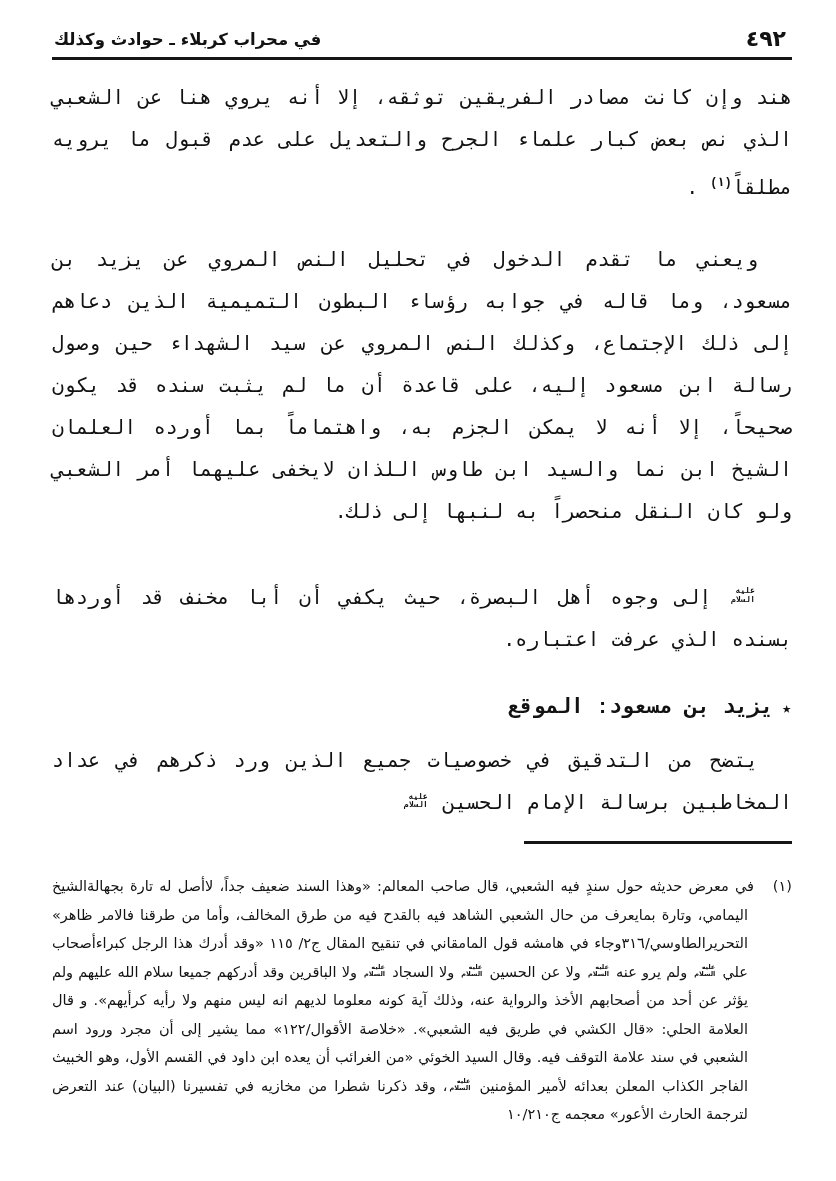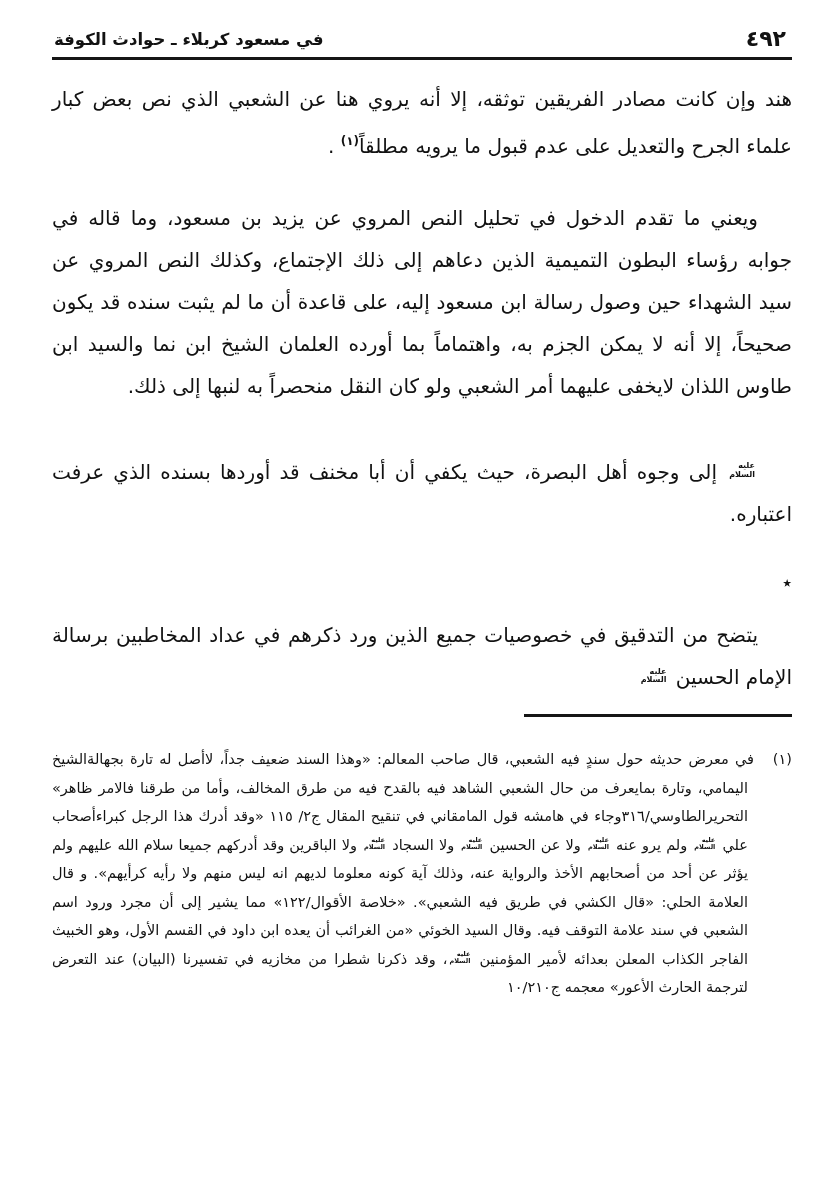"في مسعود كربلاء ـ حوادث" span.header-title { text: مسعود كربلاء ـ حوادث الكوفة -> محراب كربلاء ـ حوادث وكذلك }
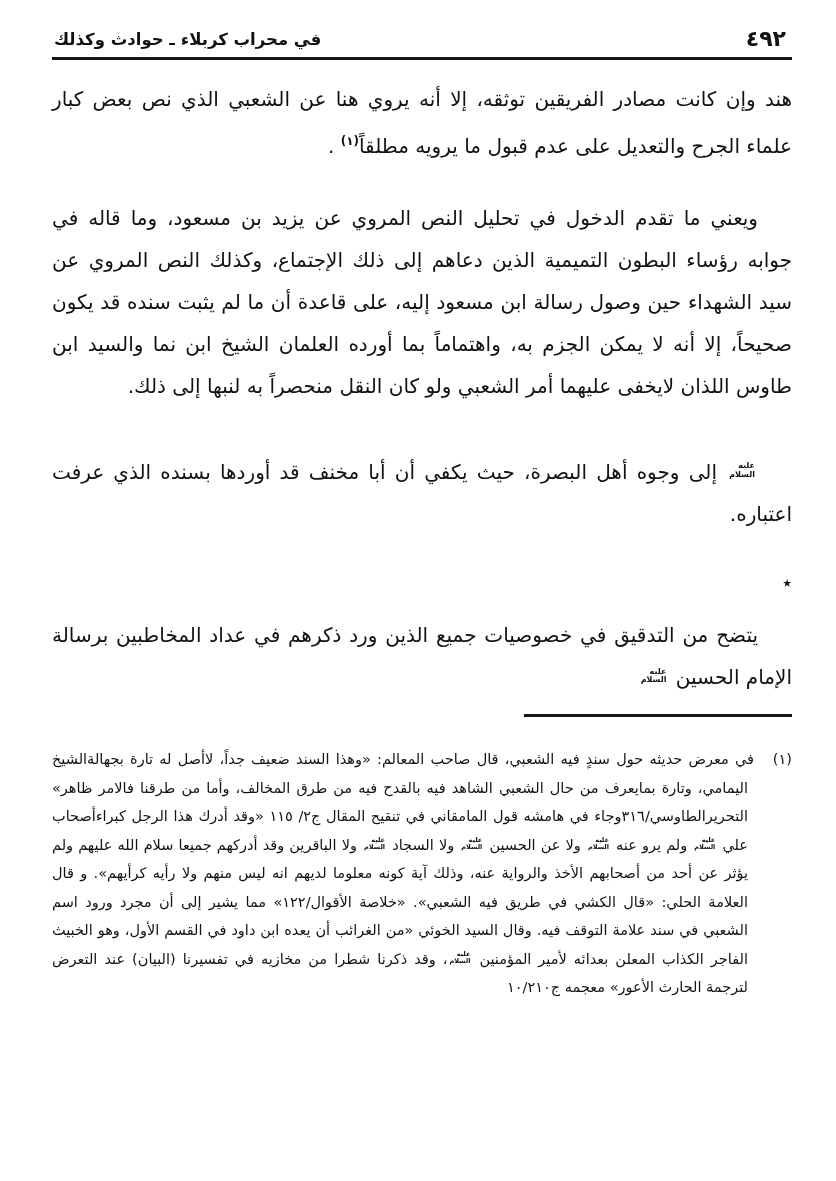"هند وإن كانت مصادر الفريقين" .body-text { font-family: none -> Liberation Mono, monospace }
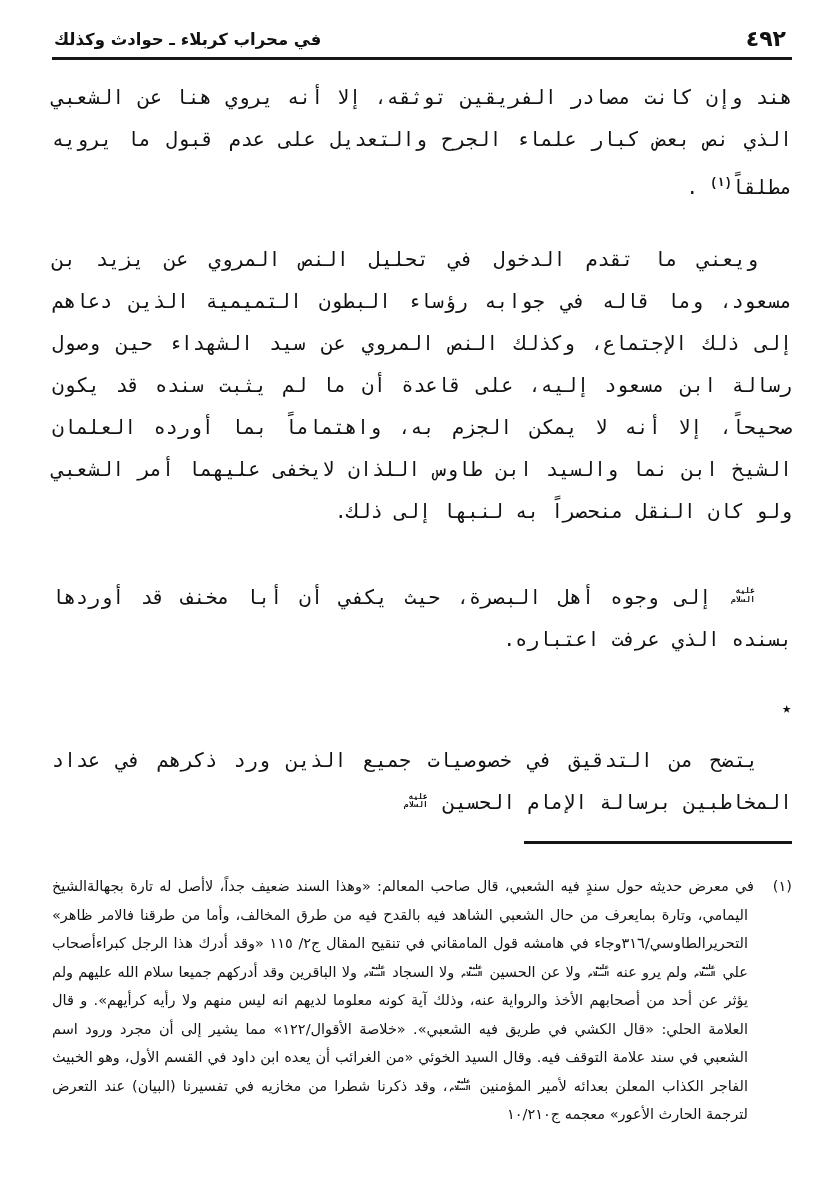"يزيد بن مسعود: الموقع" span { html: none -> <span>يزيد بن مسعود: الموقع</span> }
